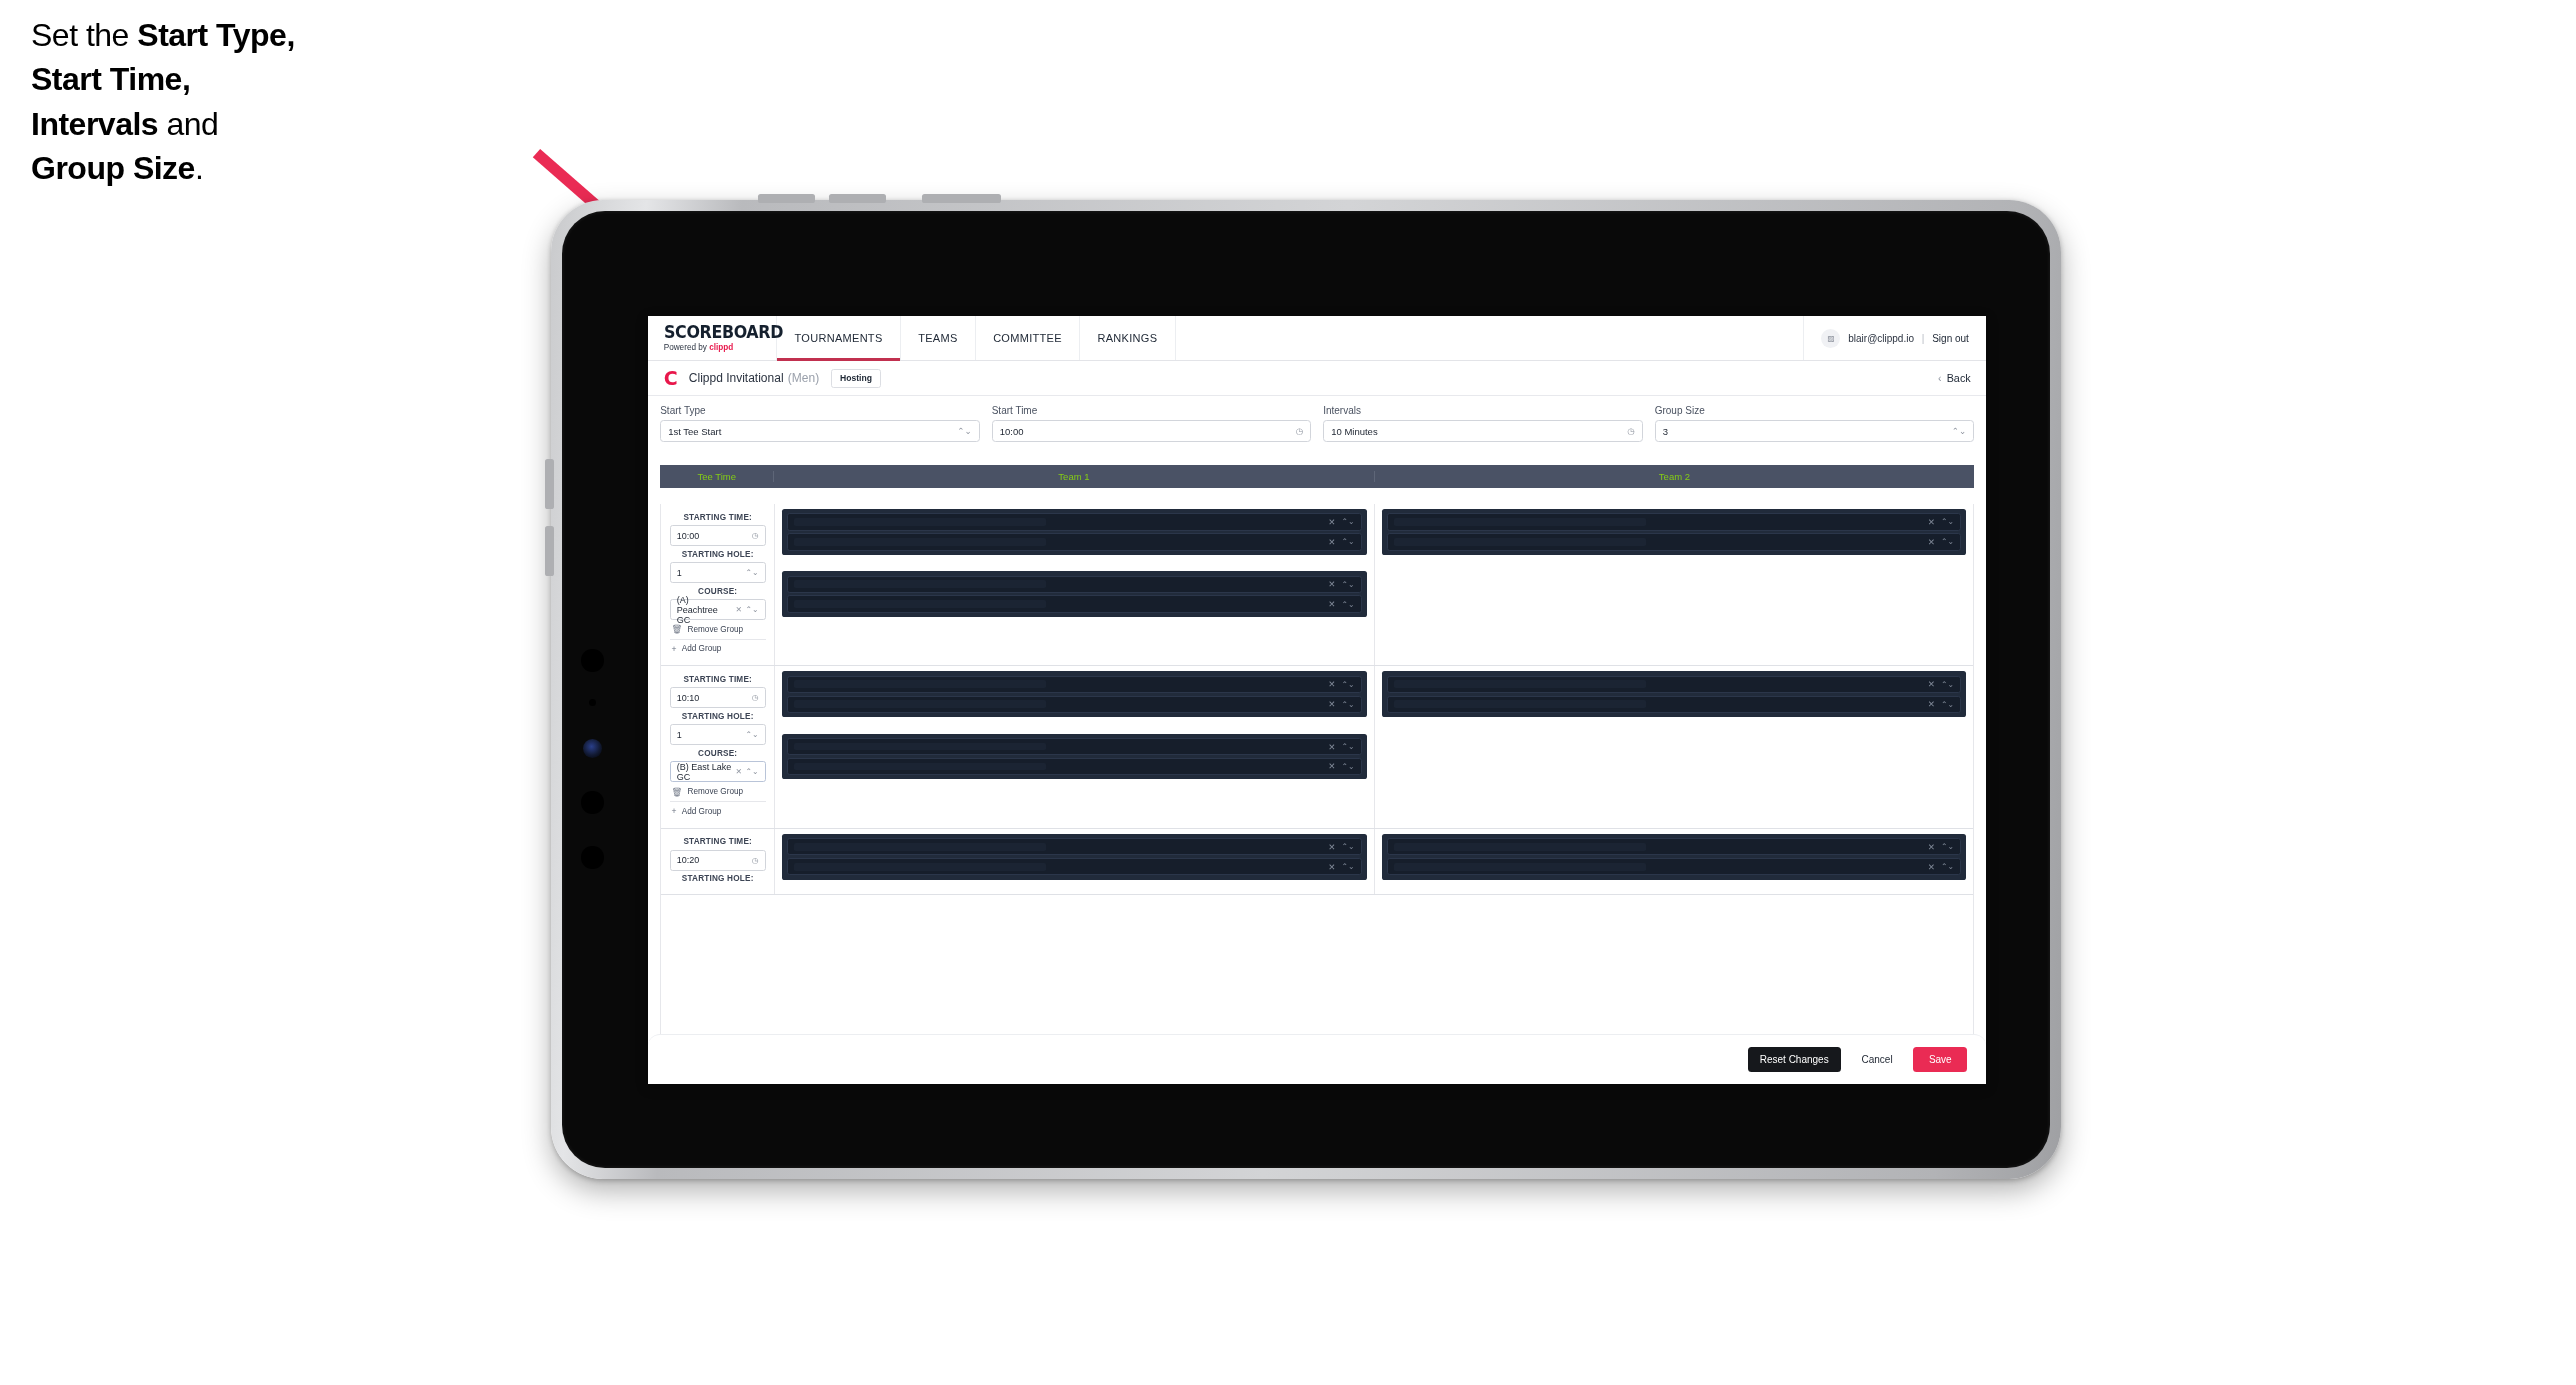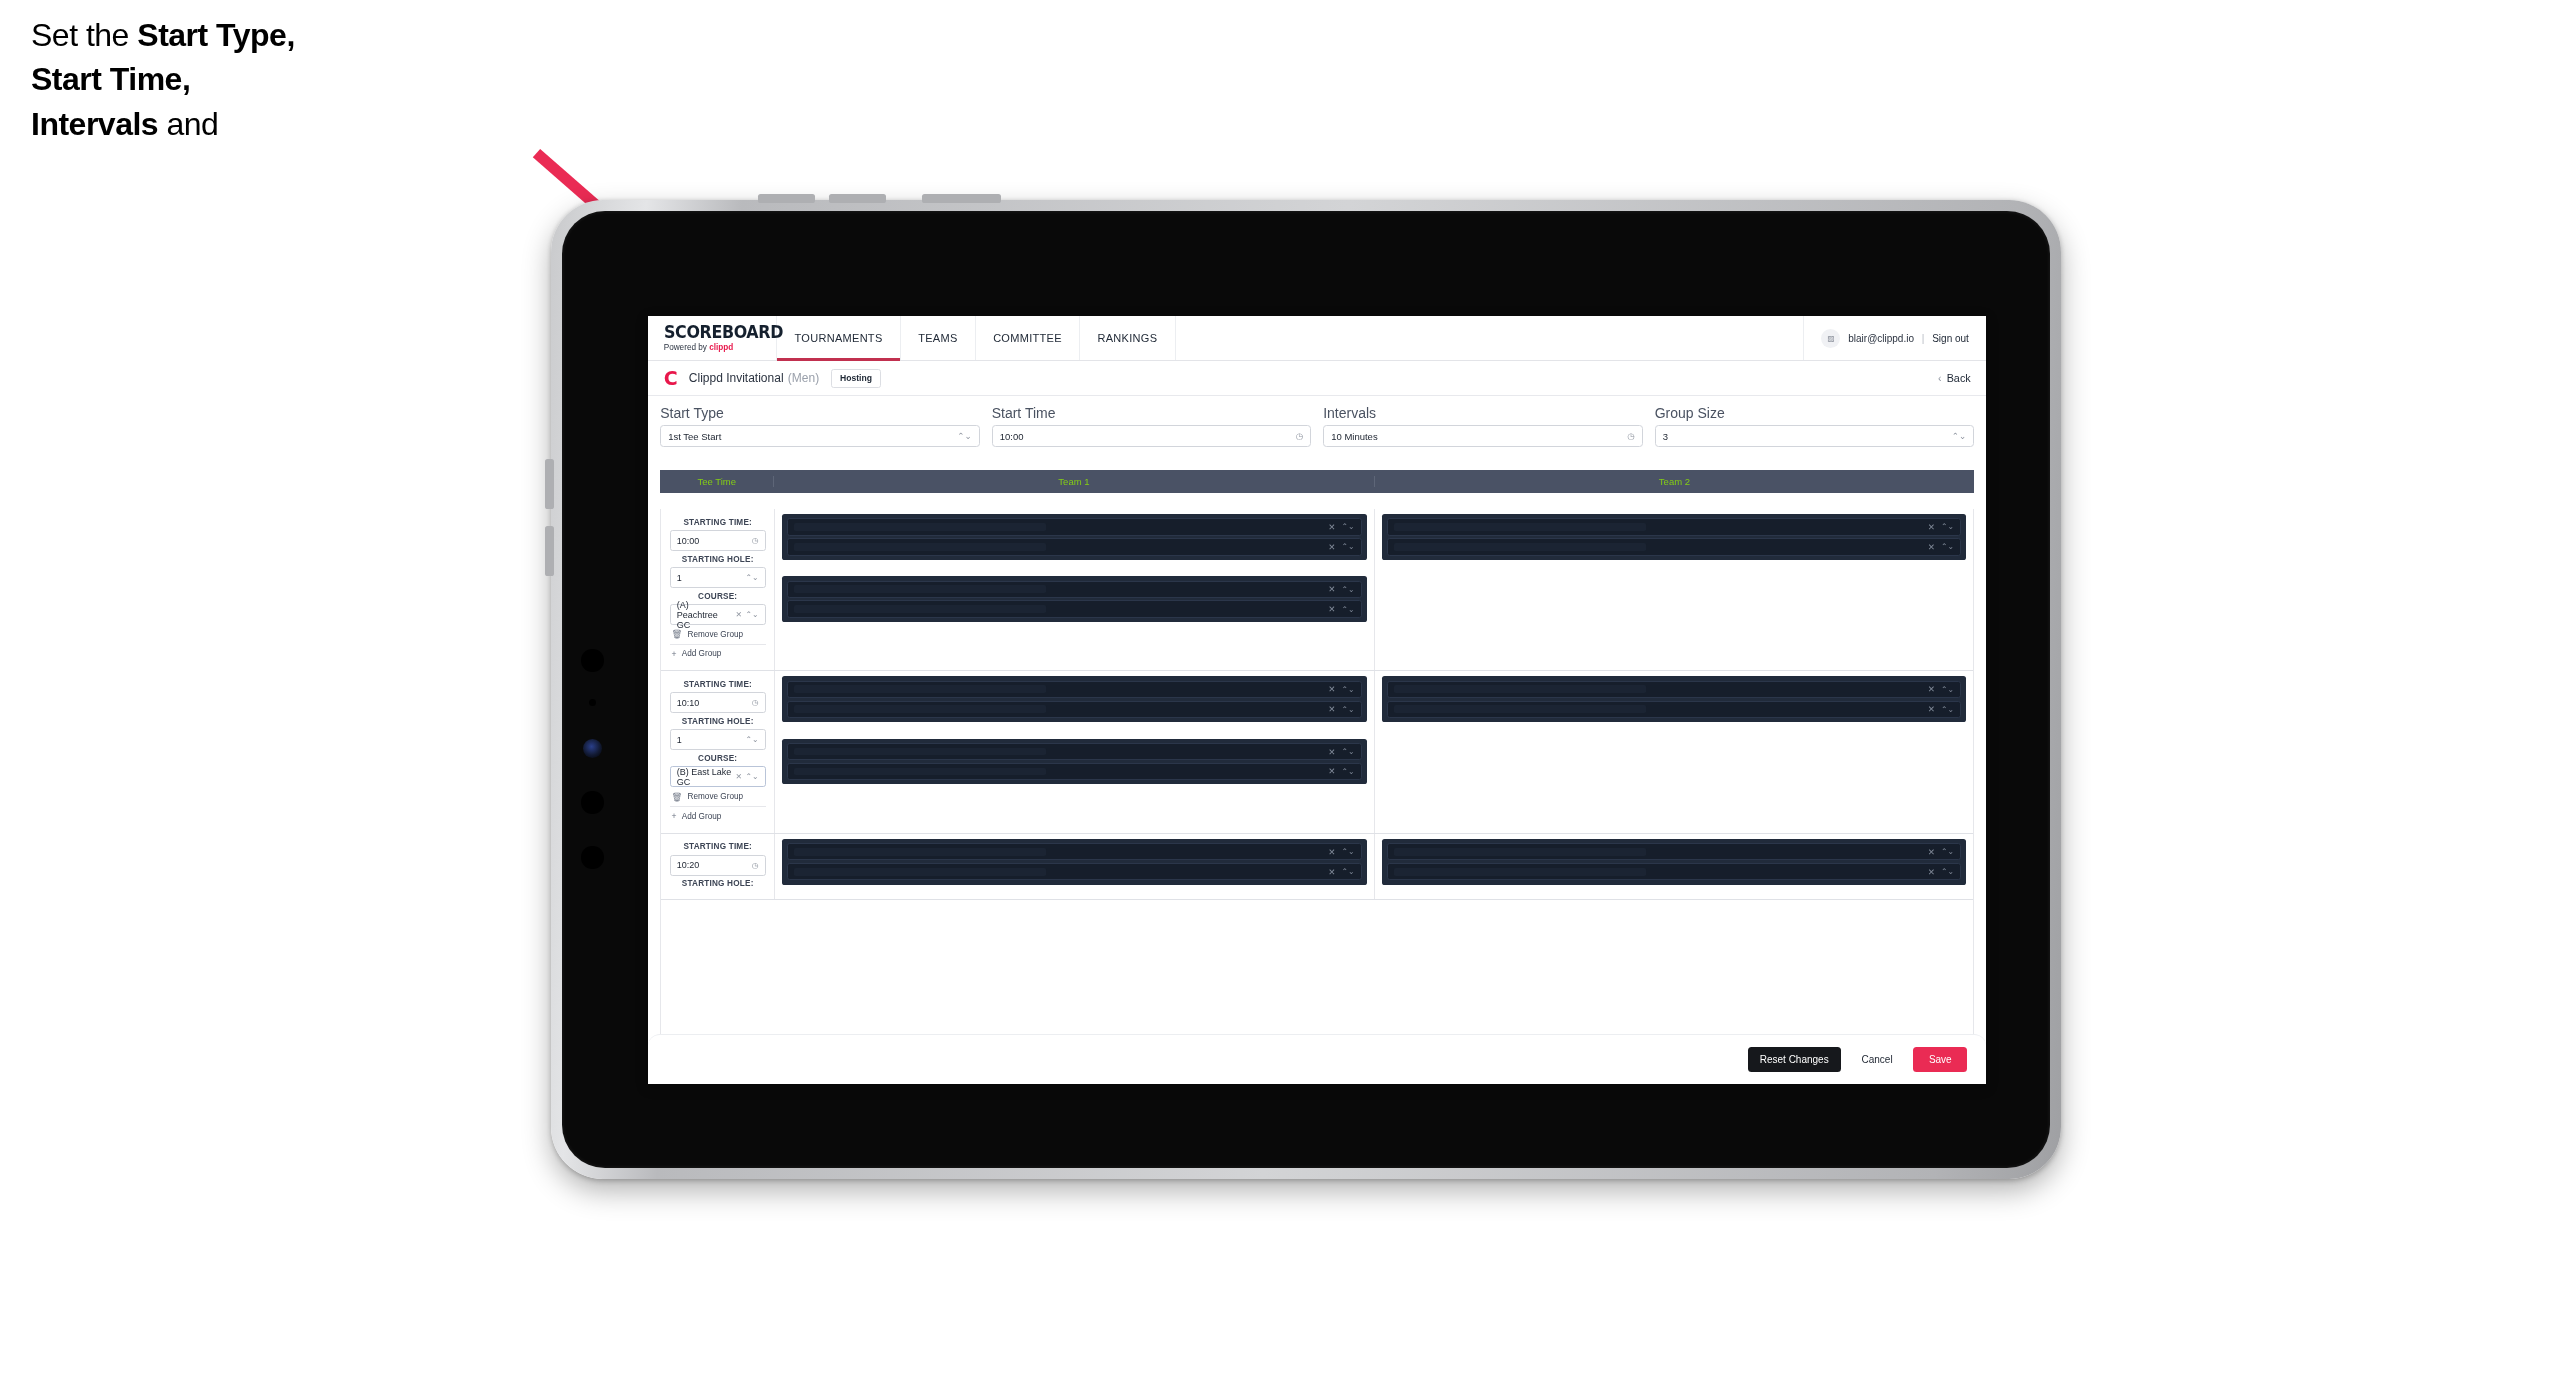"Group Size." span.line { html: none -> <span><b>Group Size</b><span>.</span></span> }
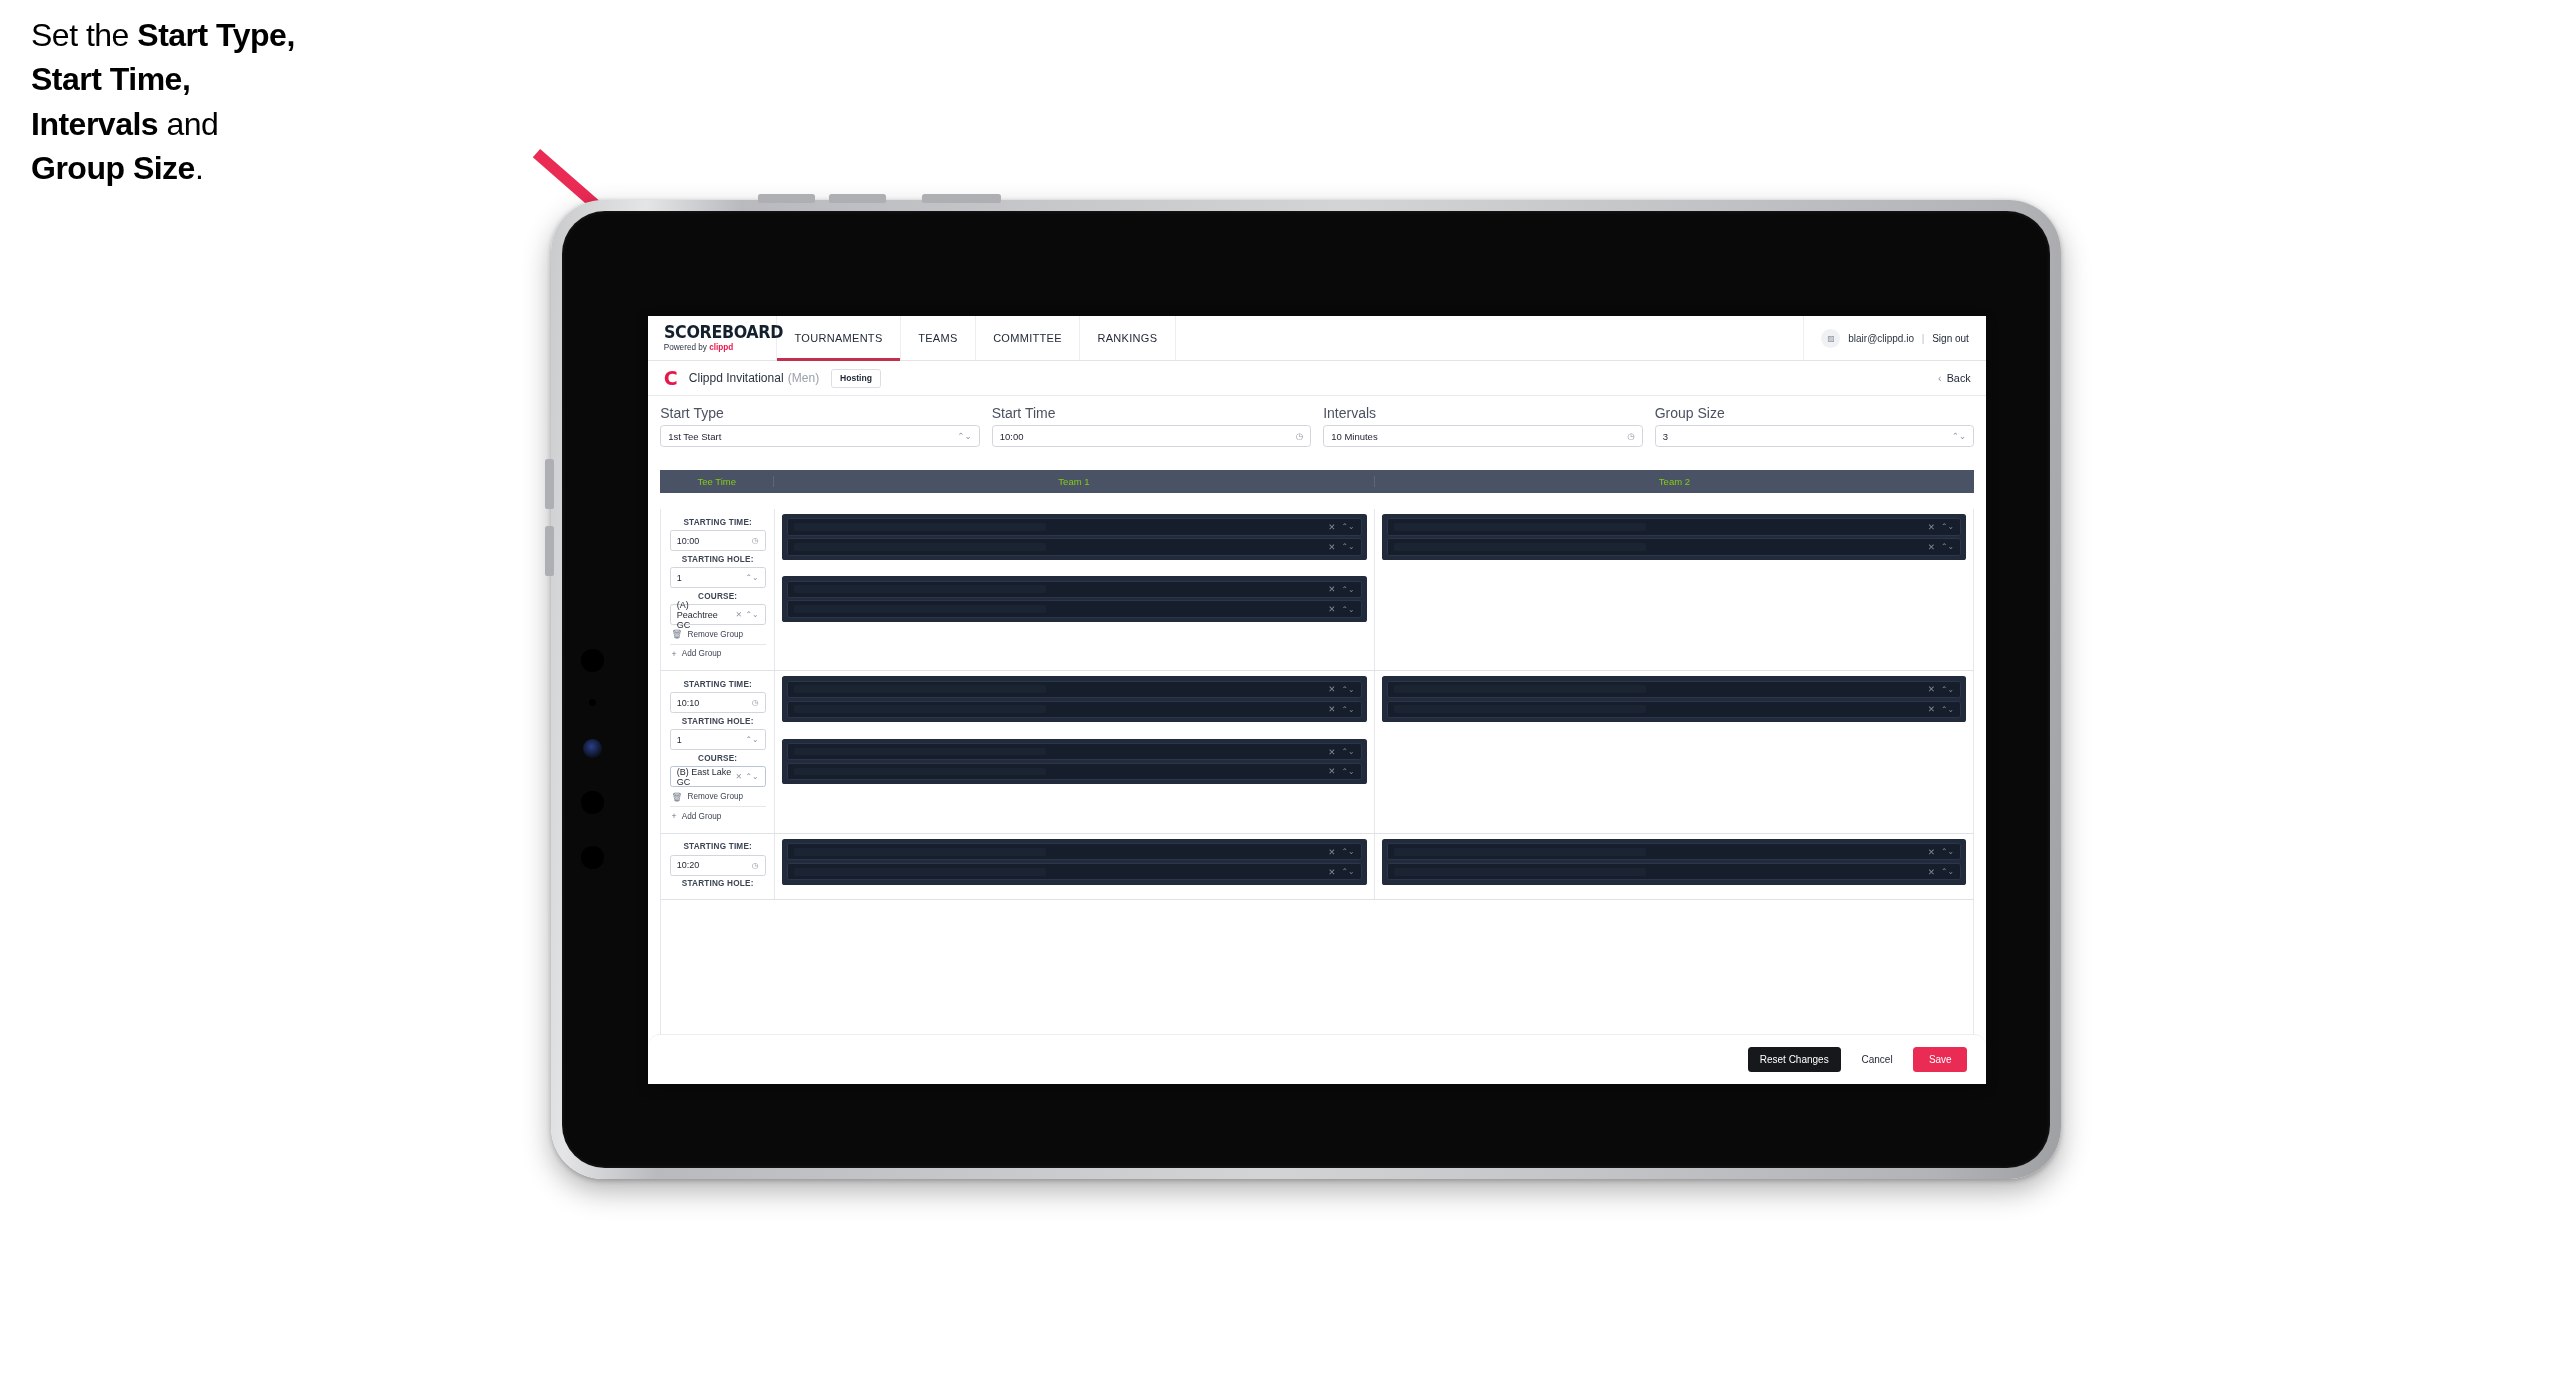"Start Type" .field-label { font-size: 14px -> 10px }
